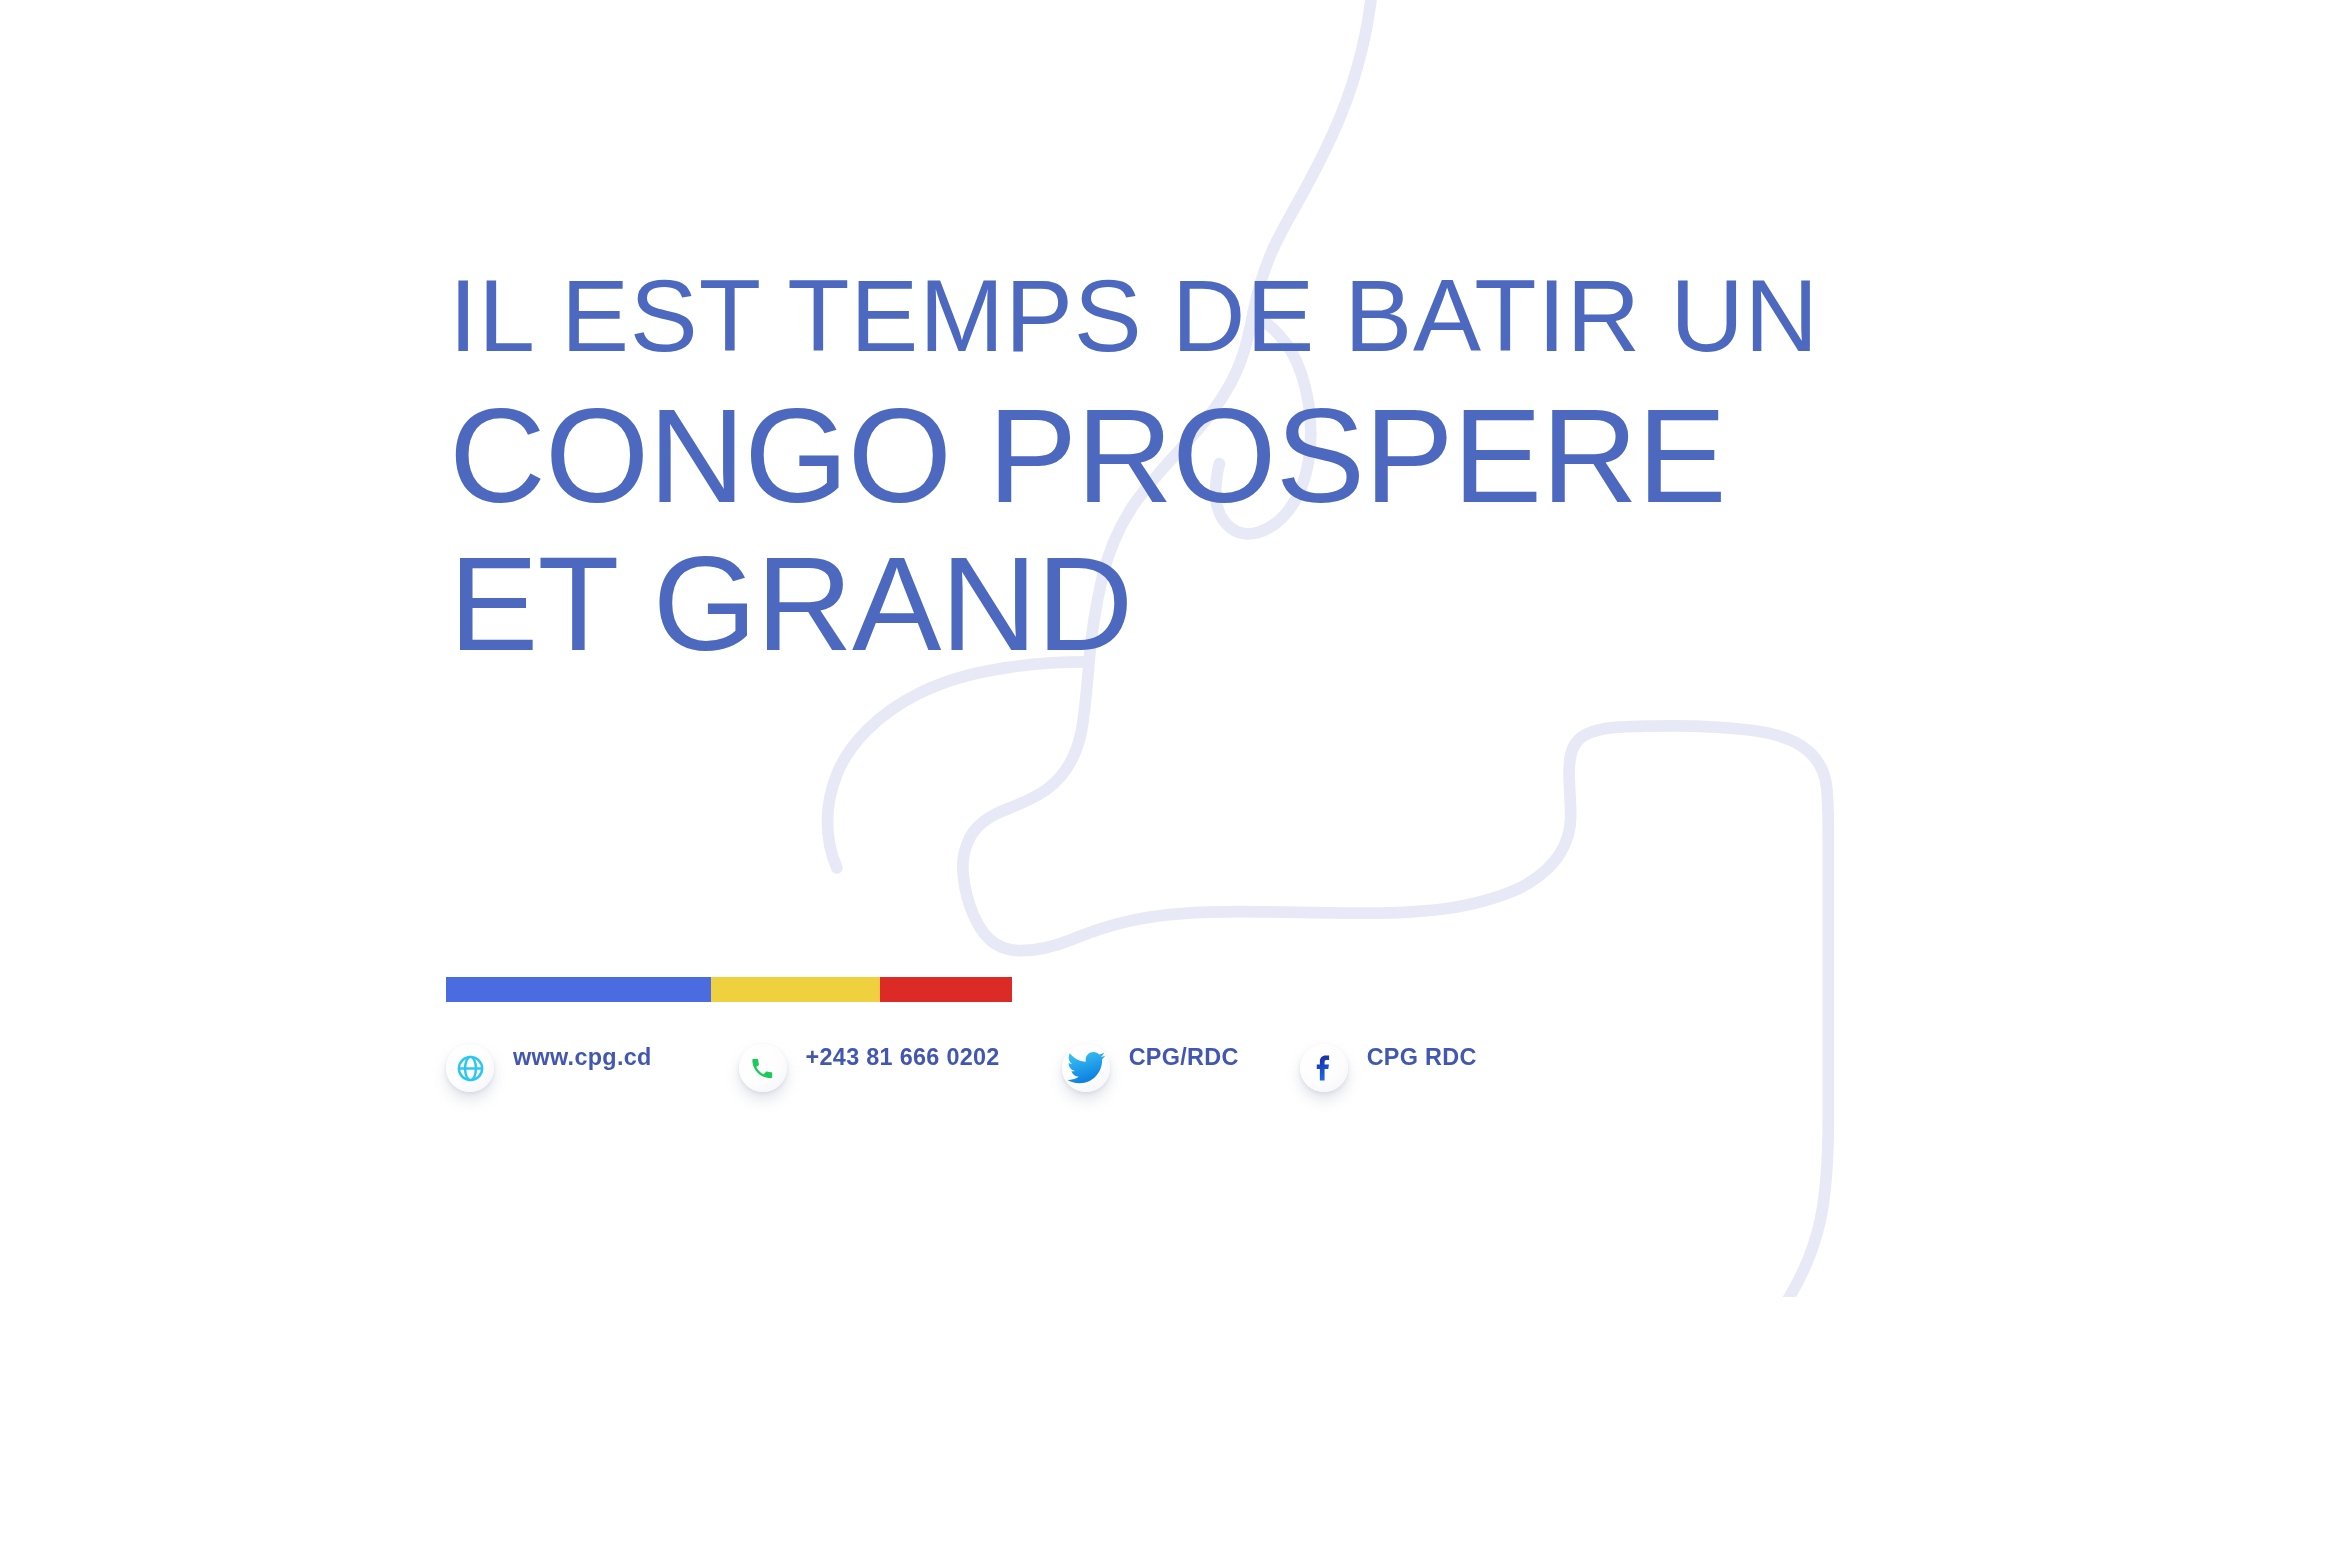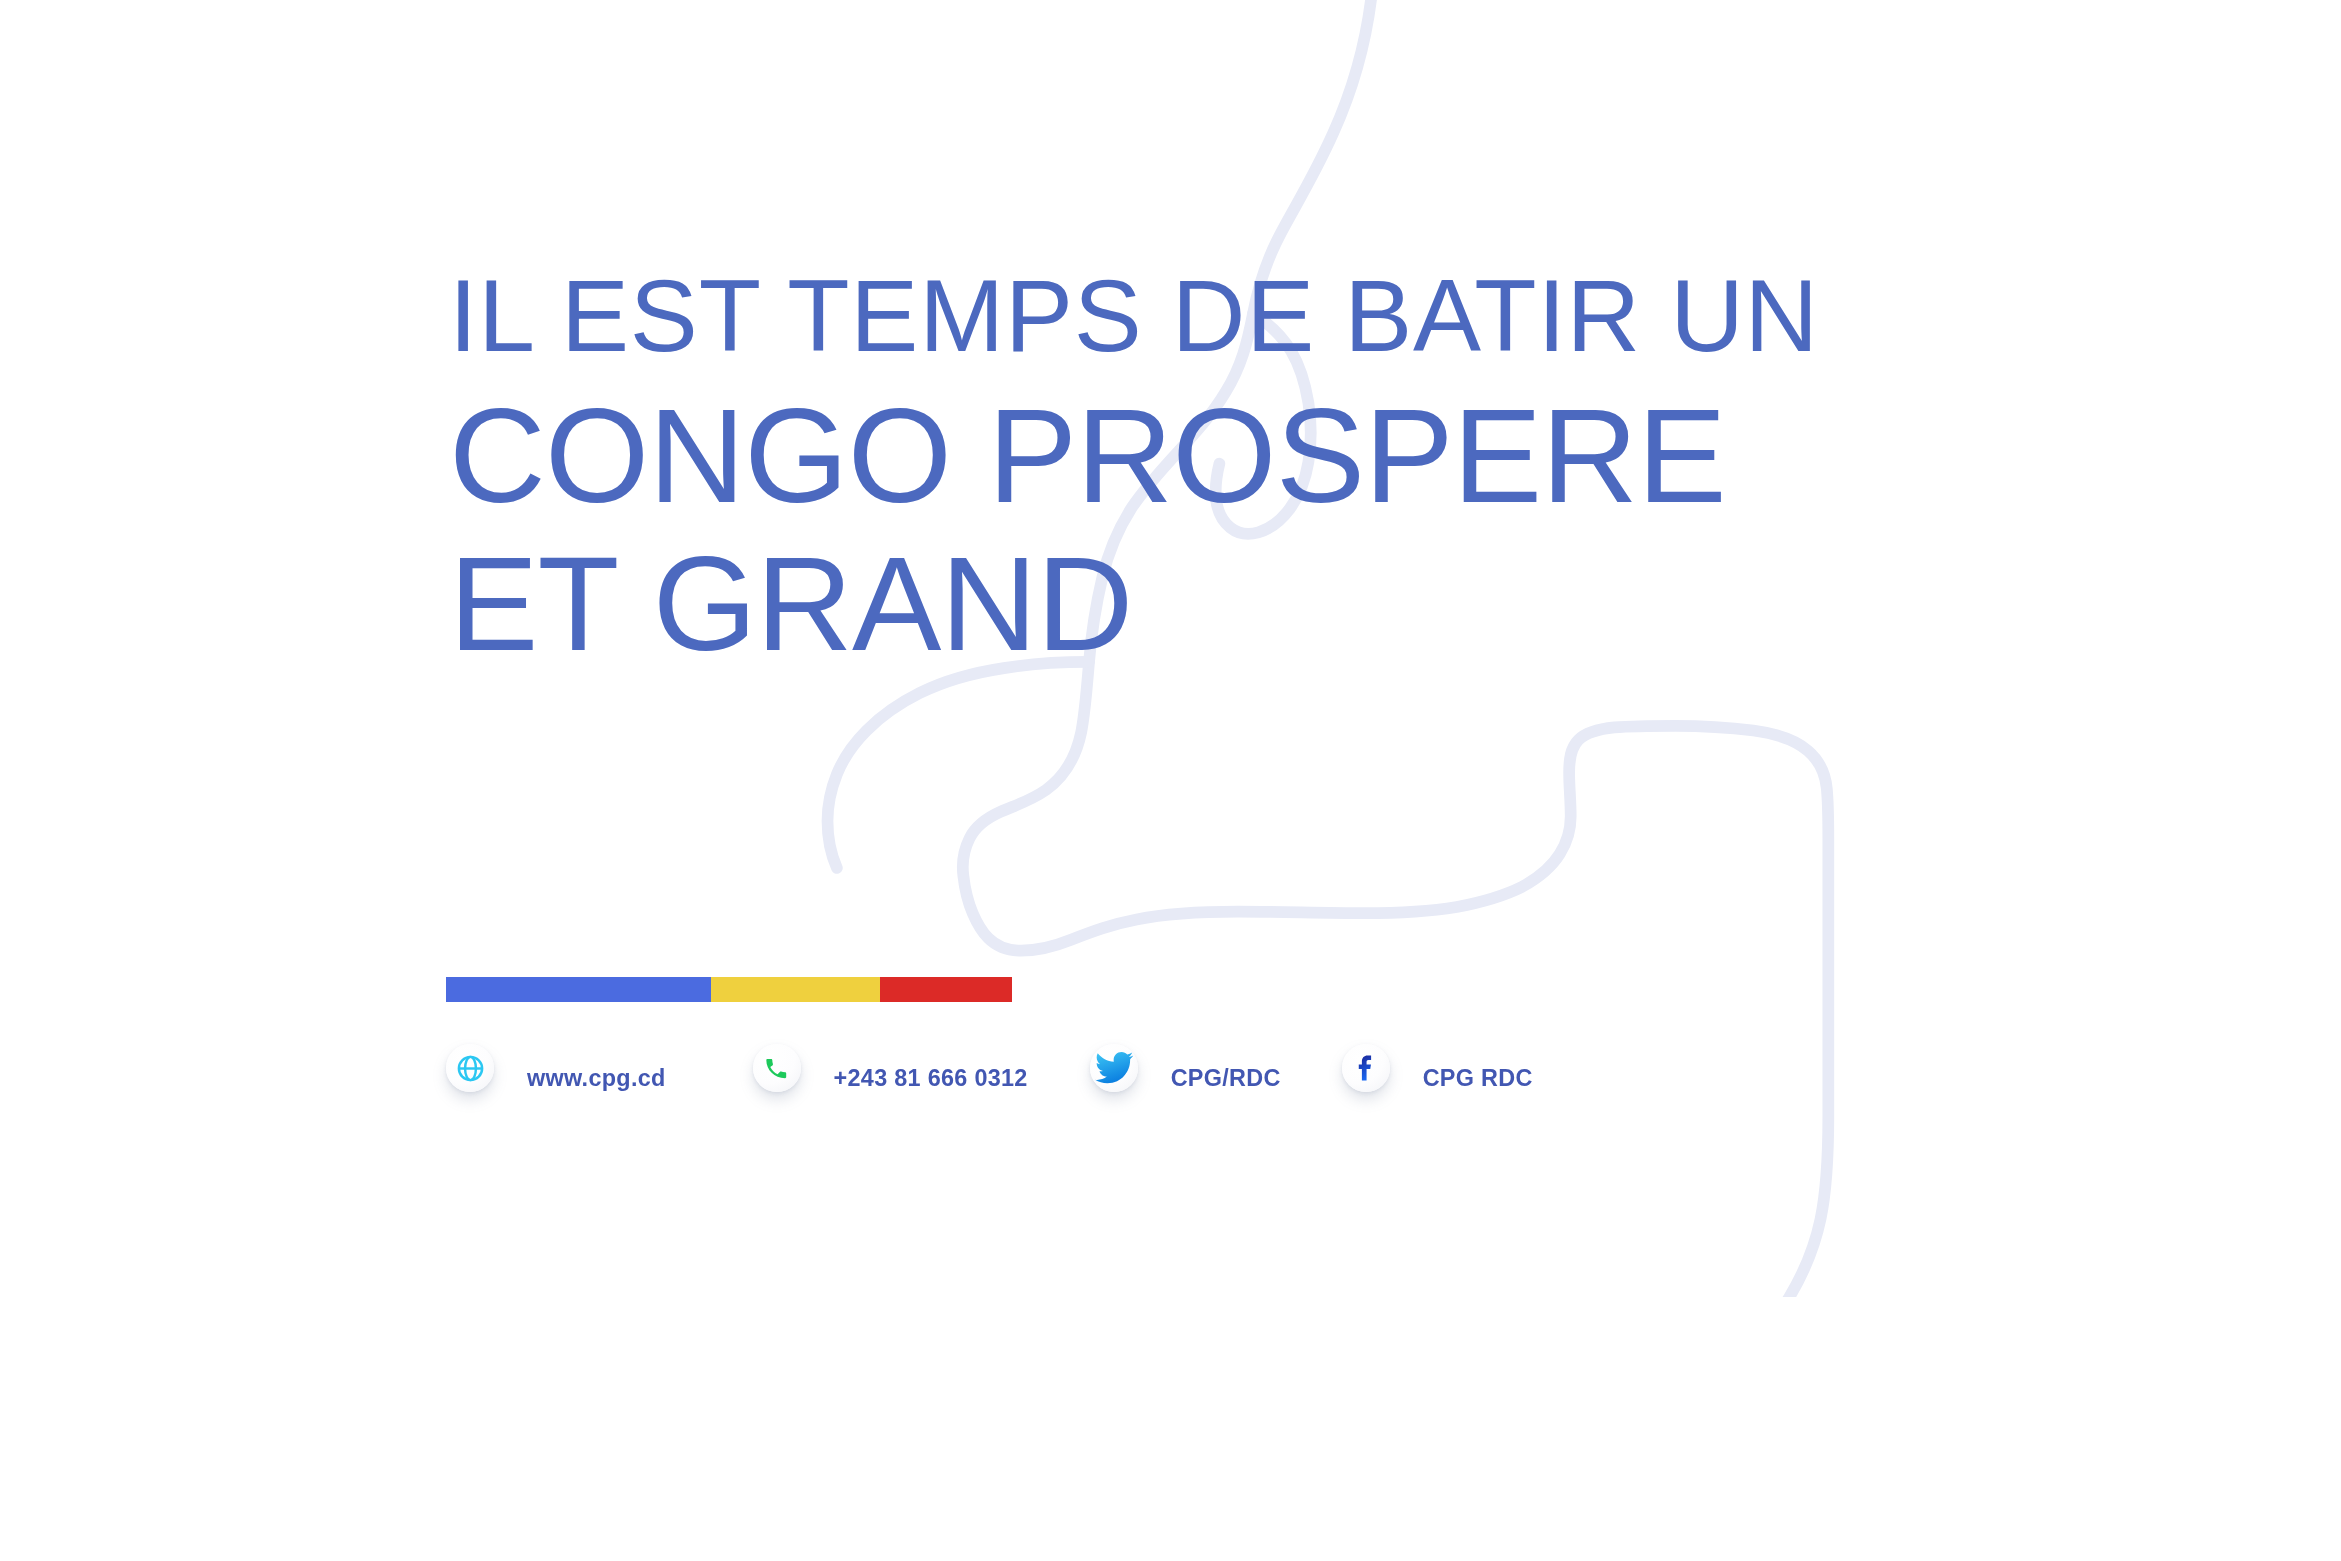"www.cpg.cd" .contact-item { align-items: flex-end -> flex-start; gap: 14px -> none }
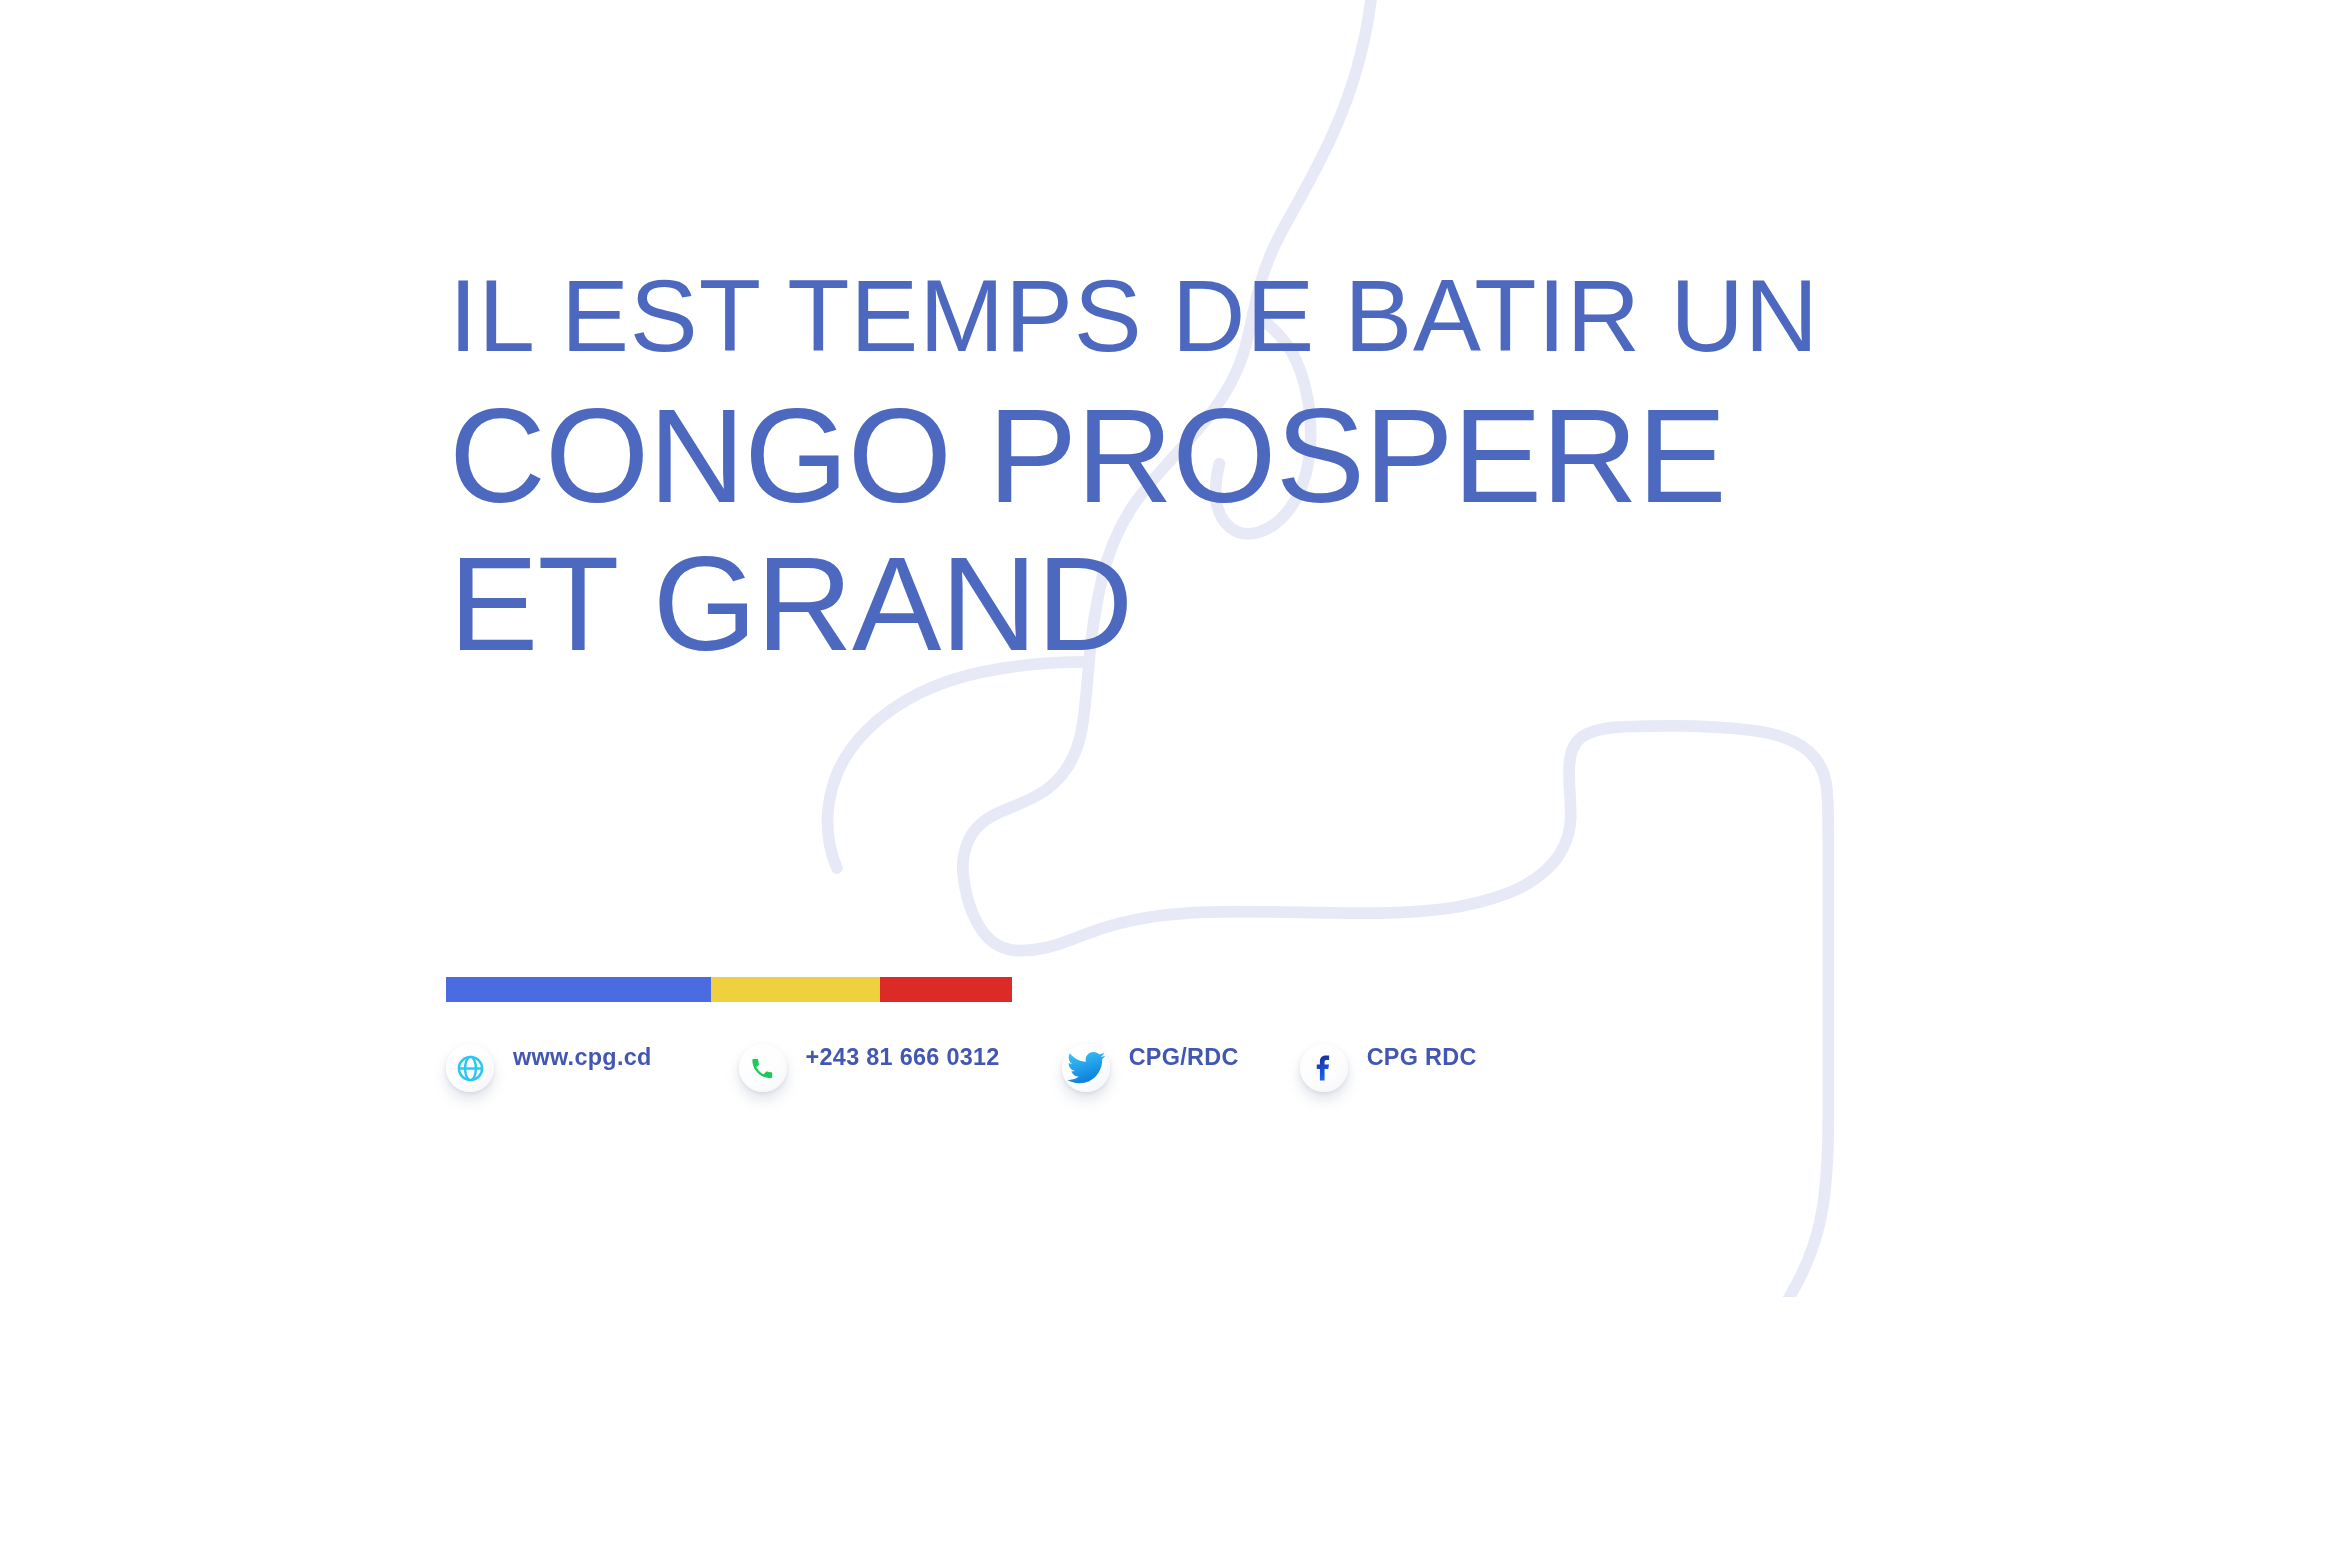"+243 81 666 0312" span.contact-label { text: 0312 -> 0202 }
